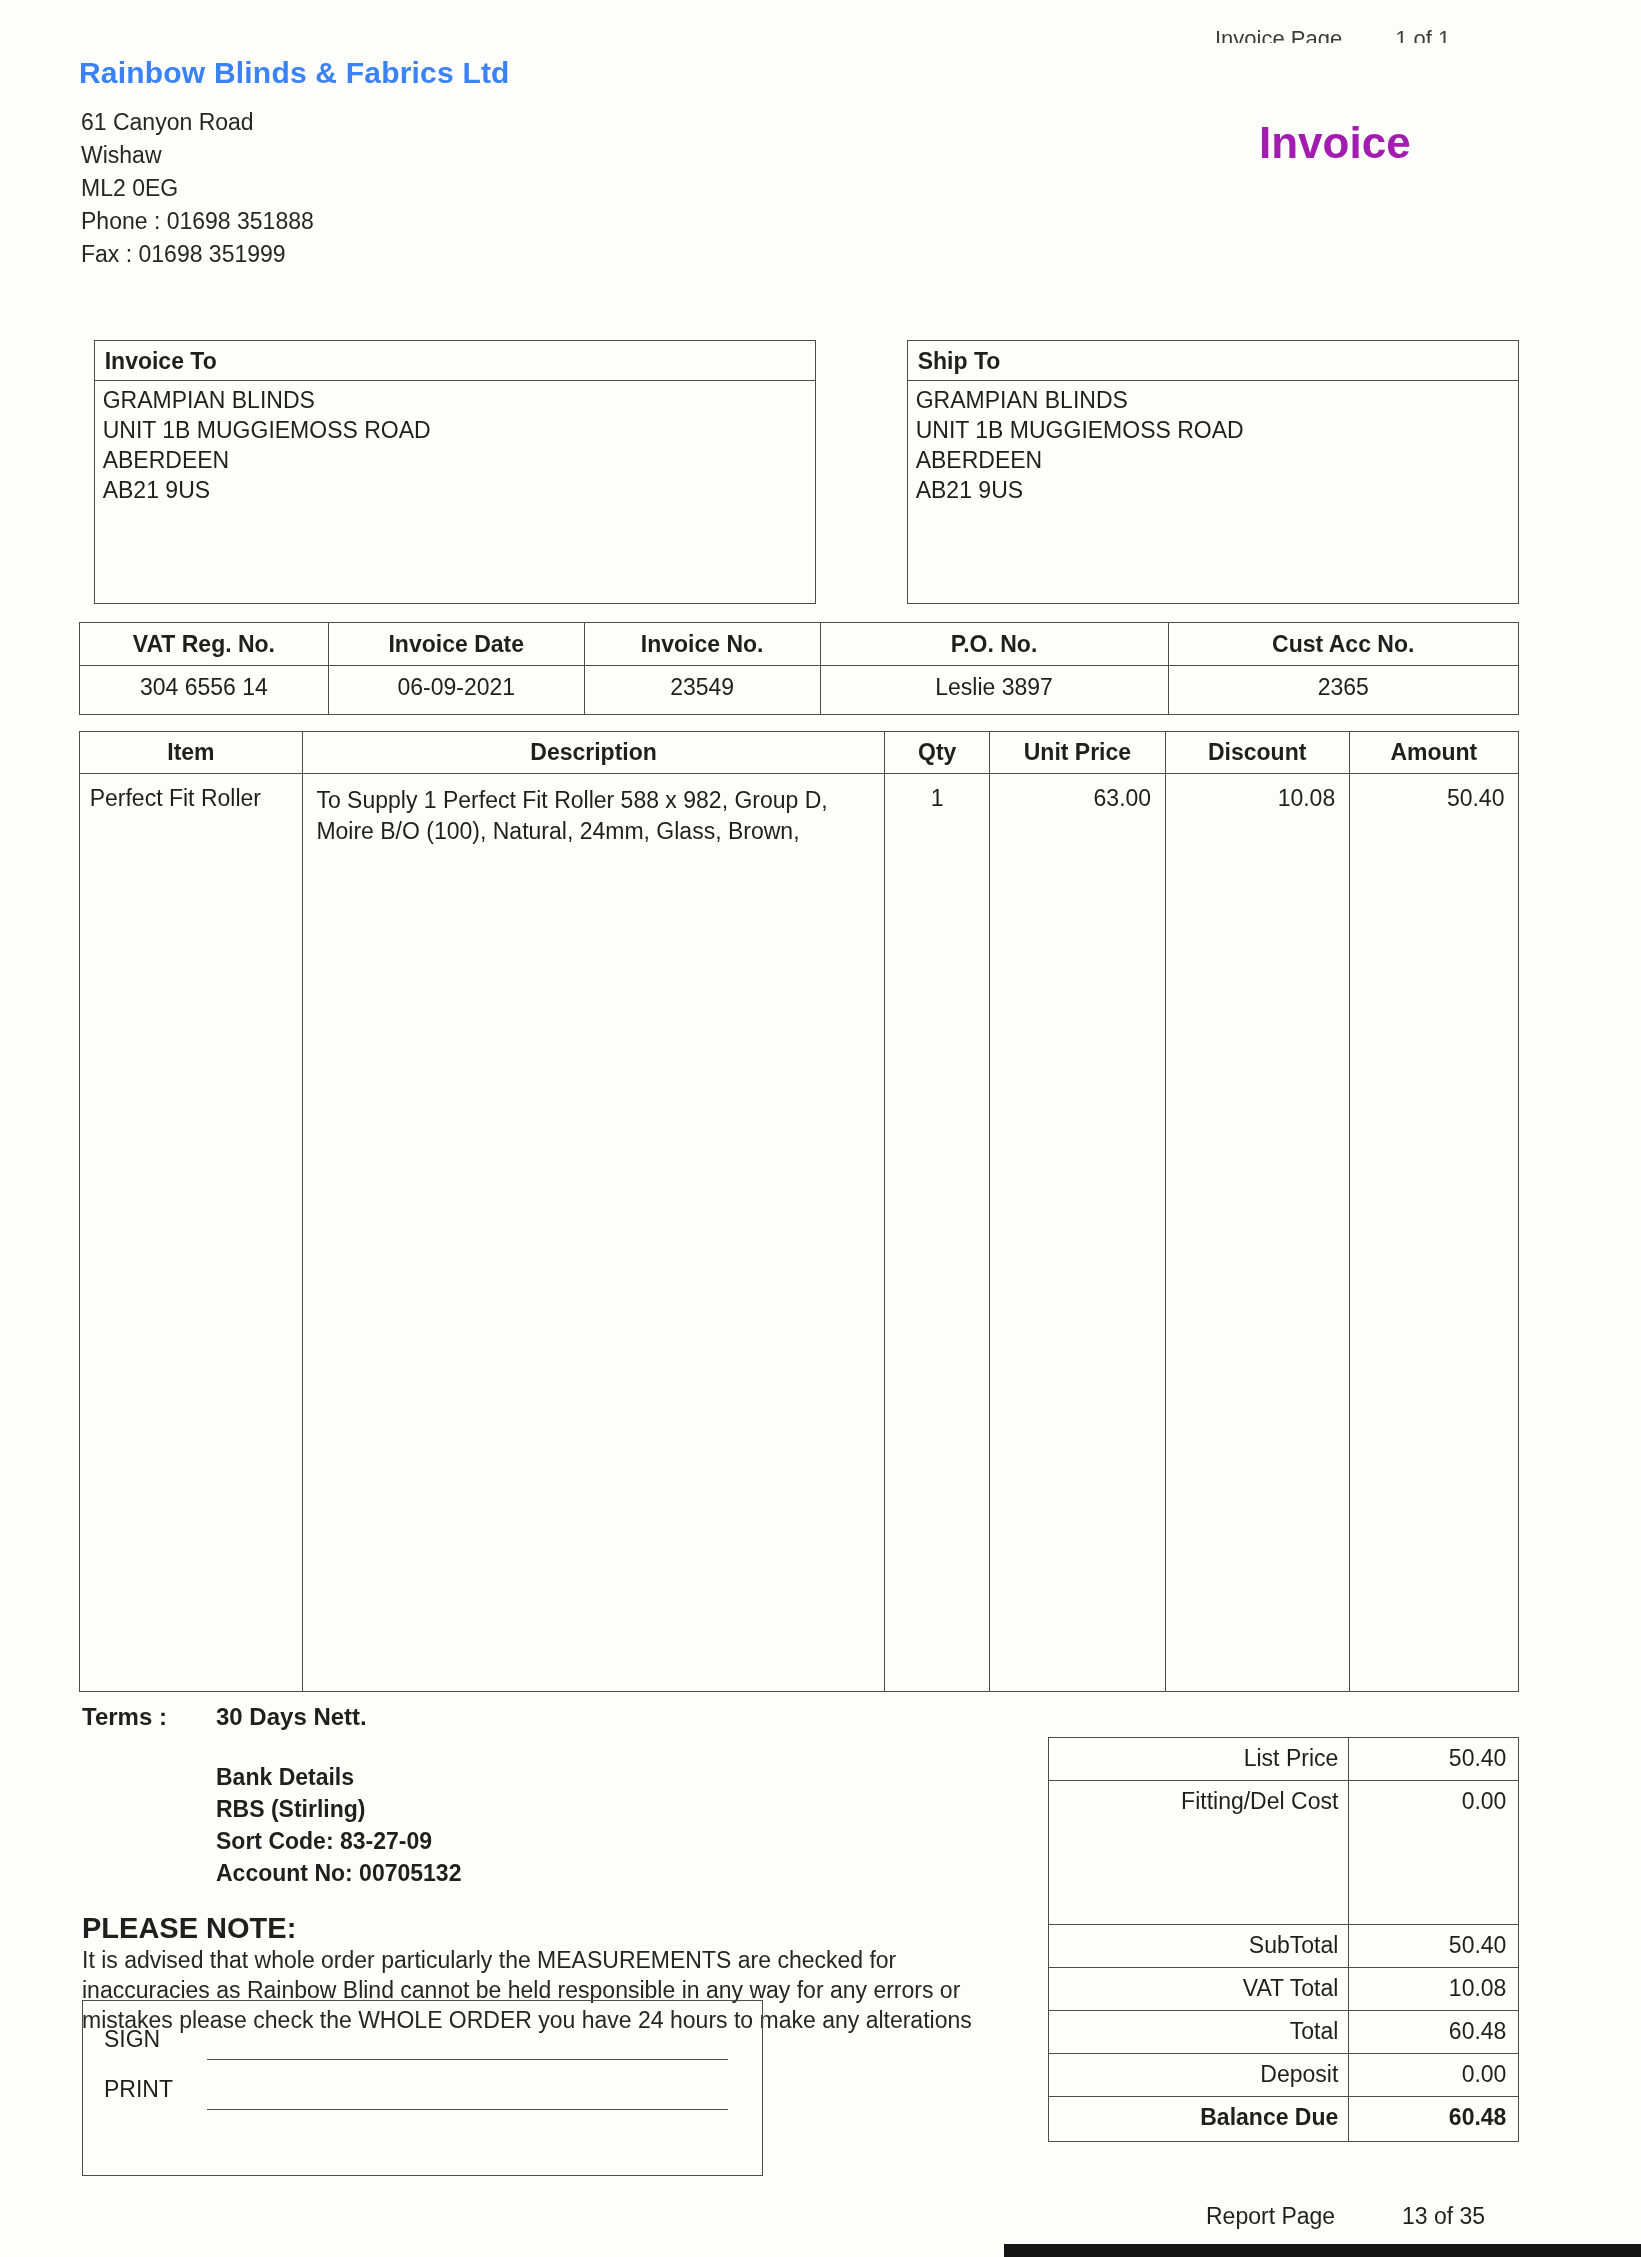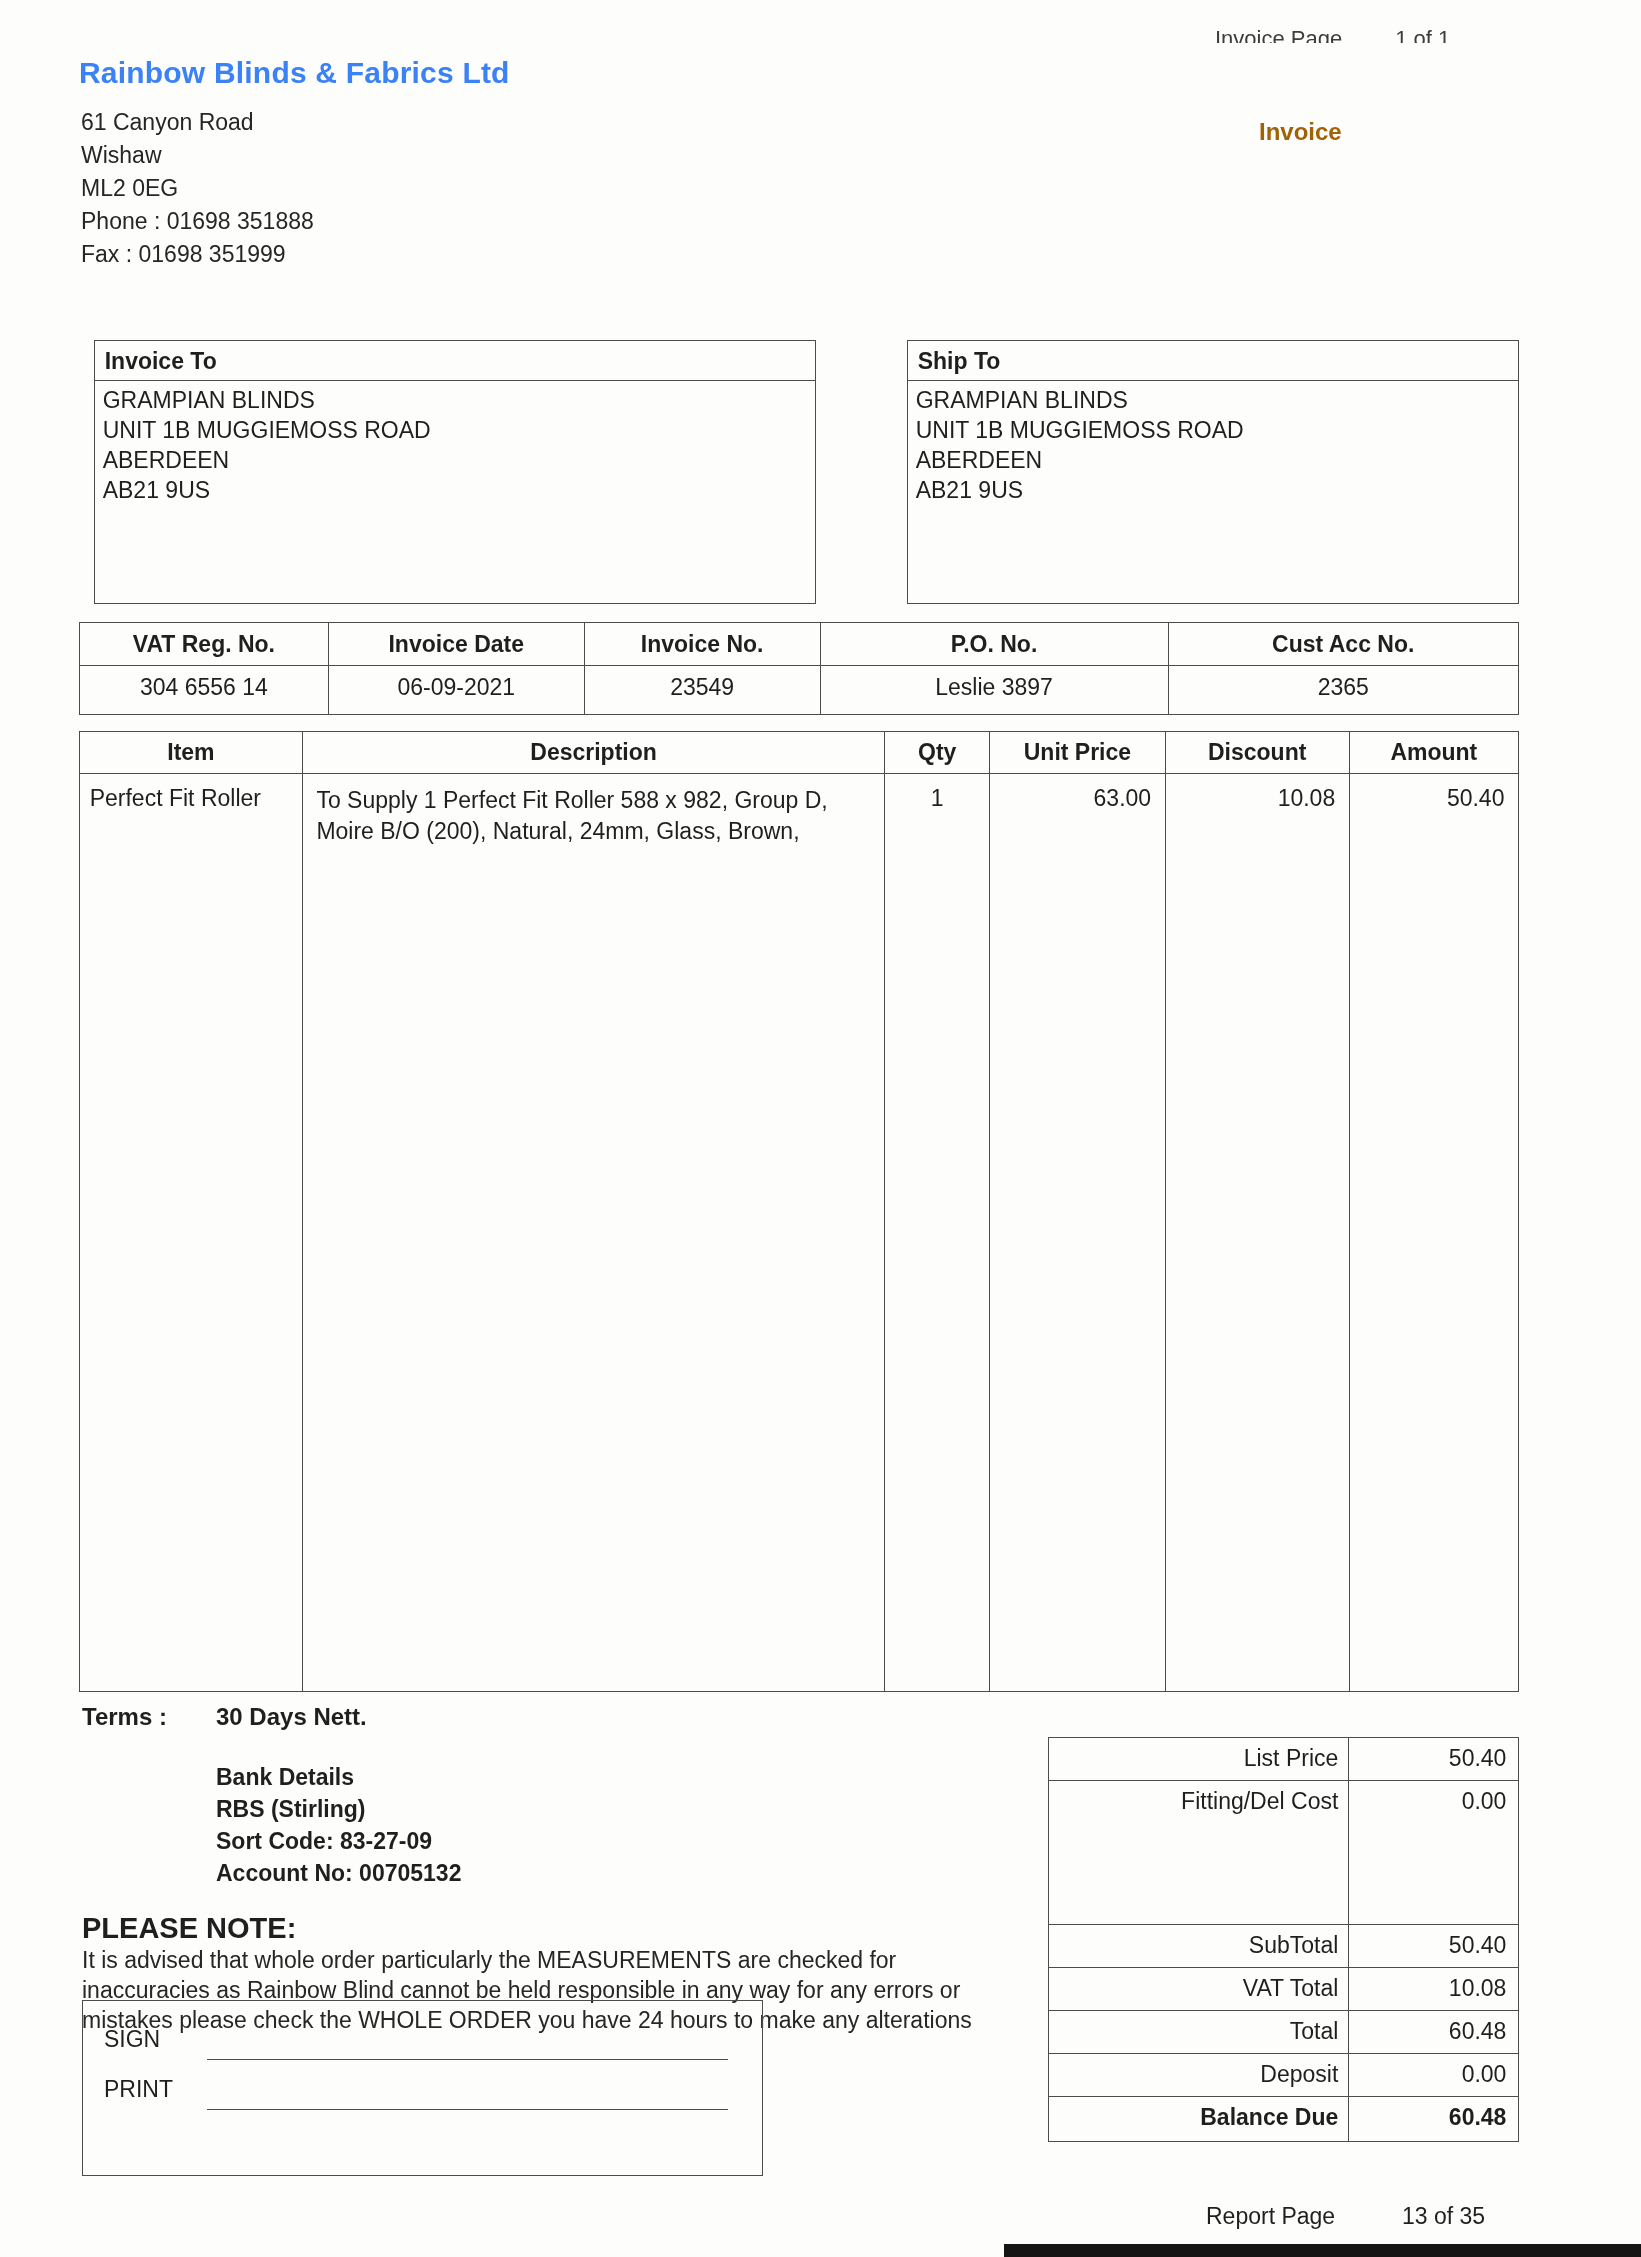"Invoice" .invoice-heading { color: #a16207 -> #a21caf; font-size: 24px -> 44px }
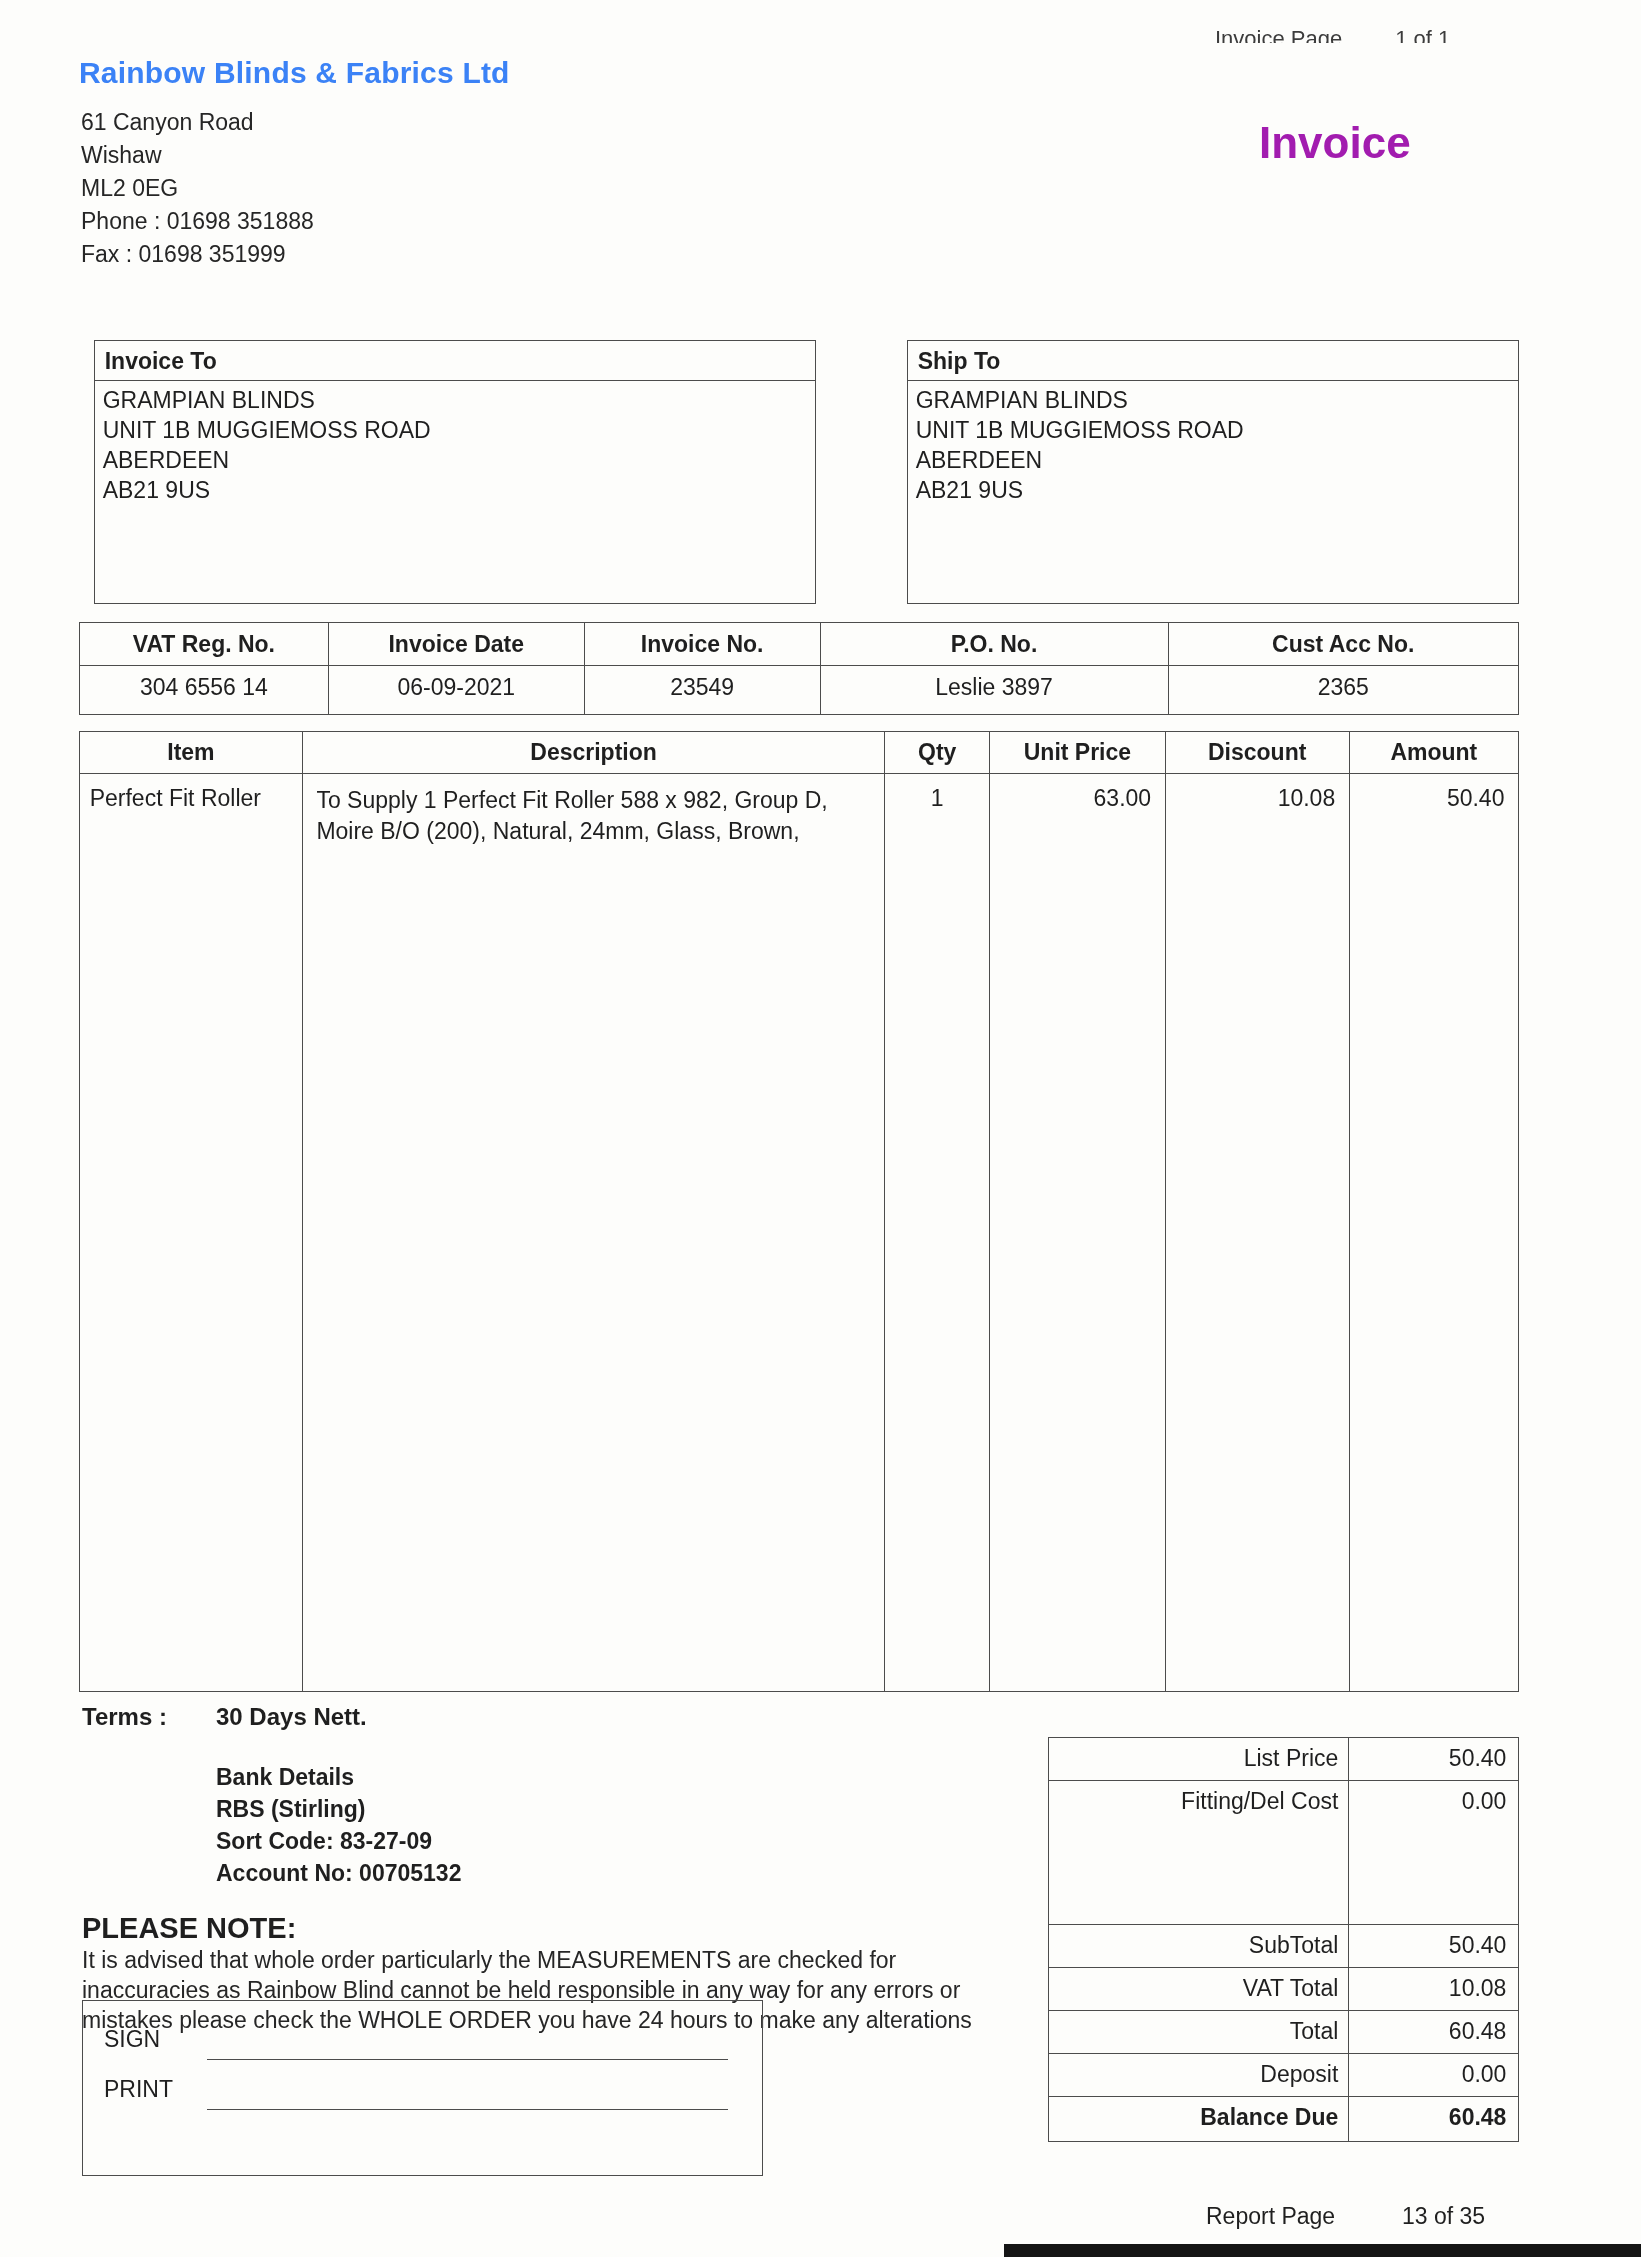"To Supply 1 Perfect Fit" div.tc { text: 200 -> 100 }
